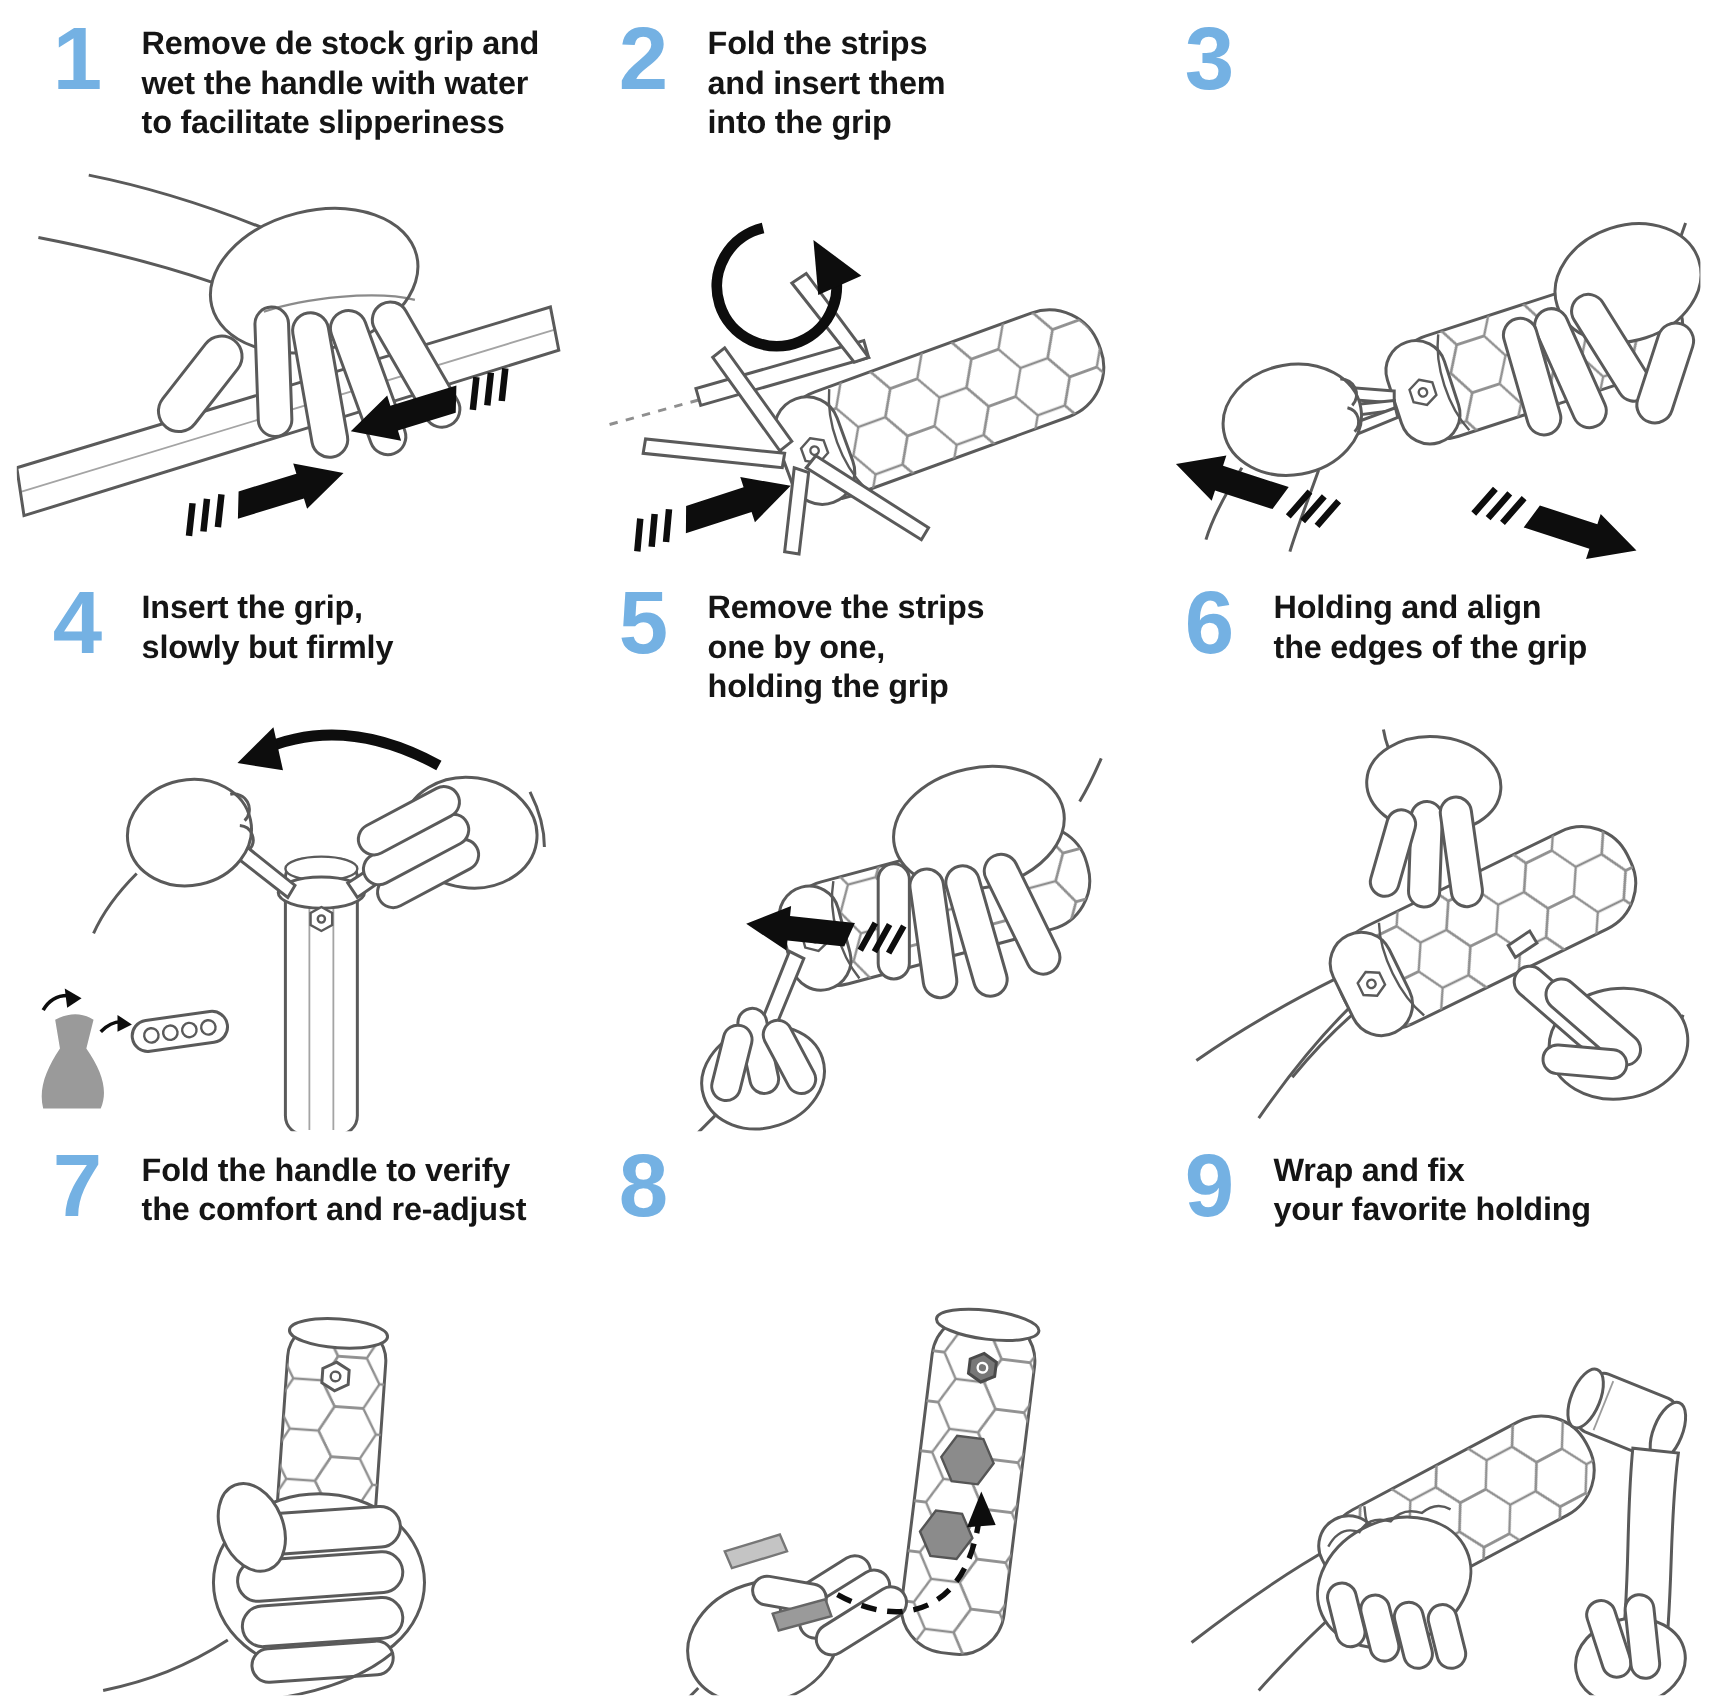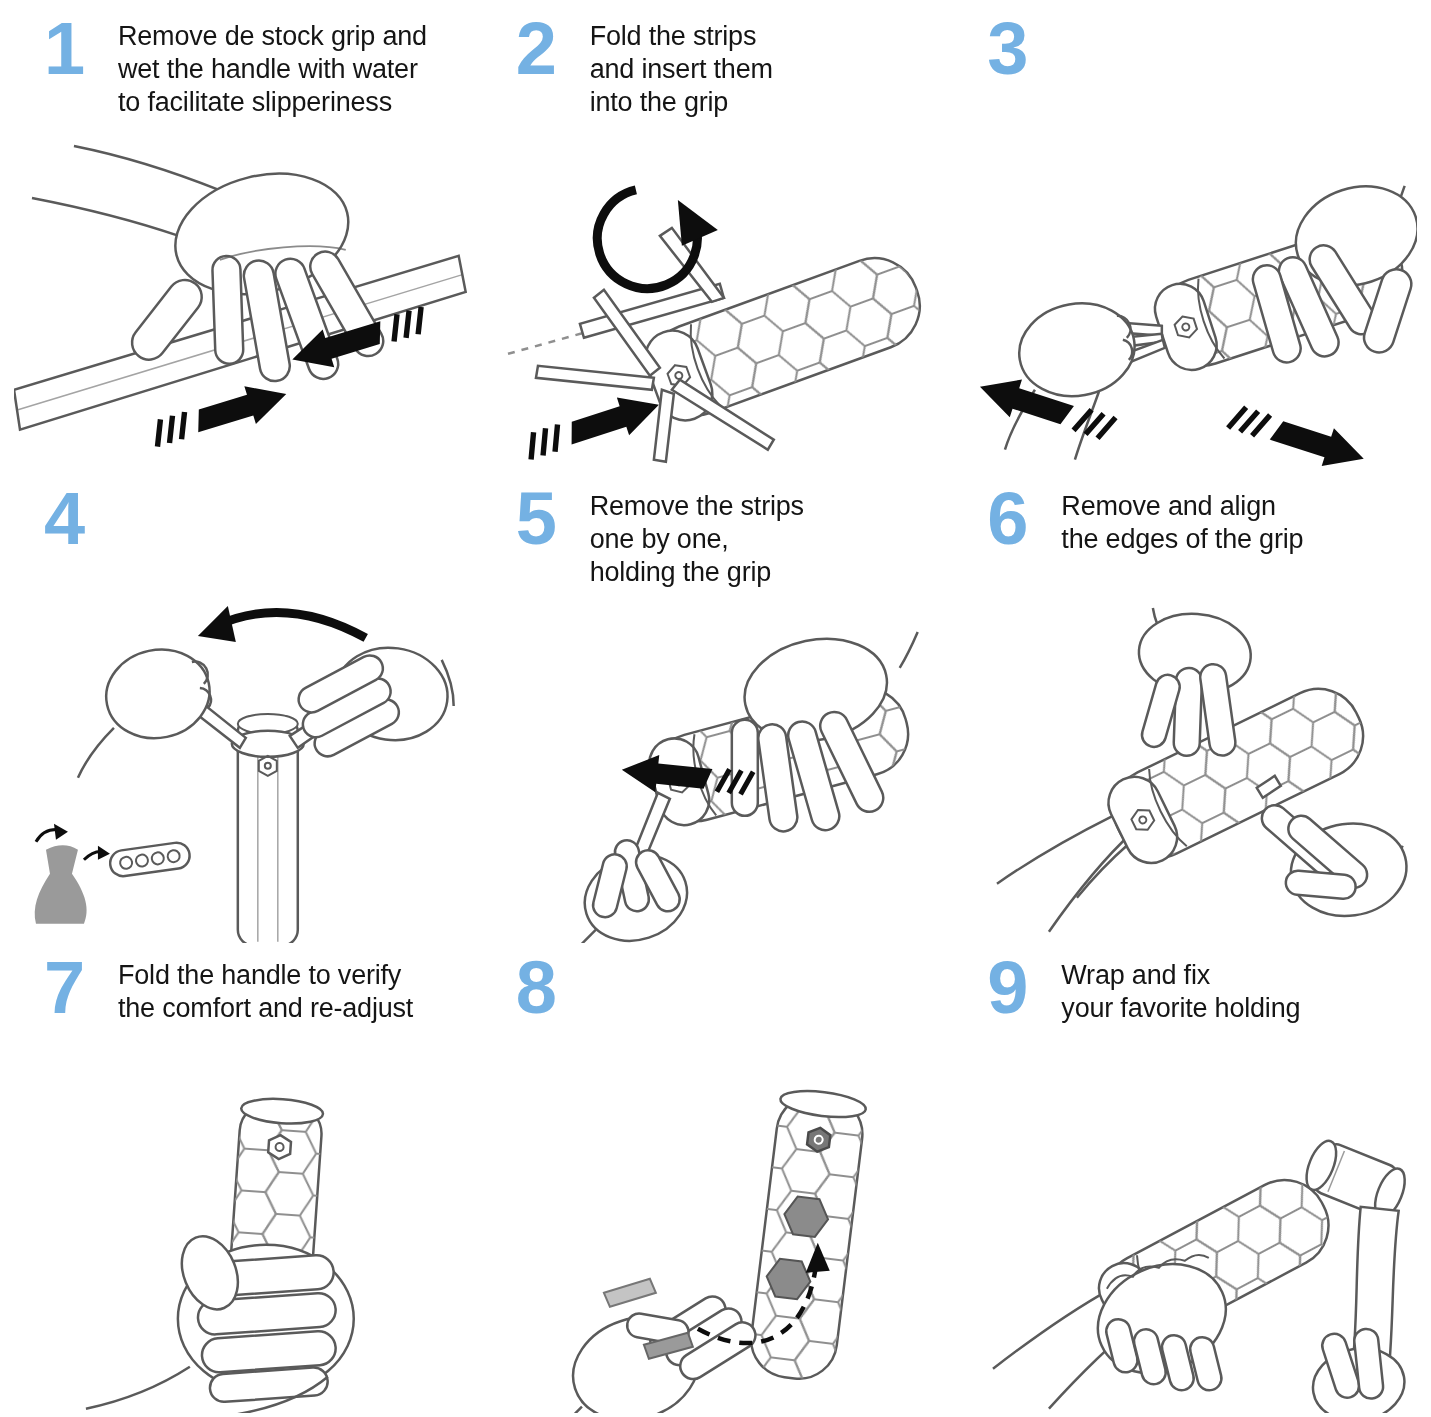"Remove de stock grip and" .step-text { font-weight: 400 -> 700 }
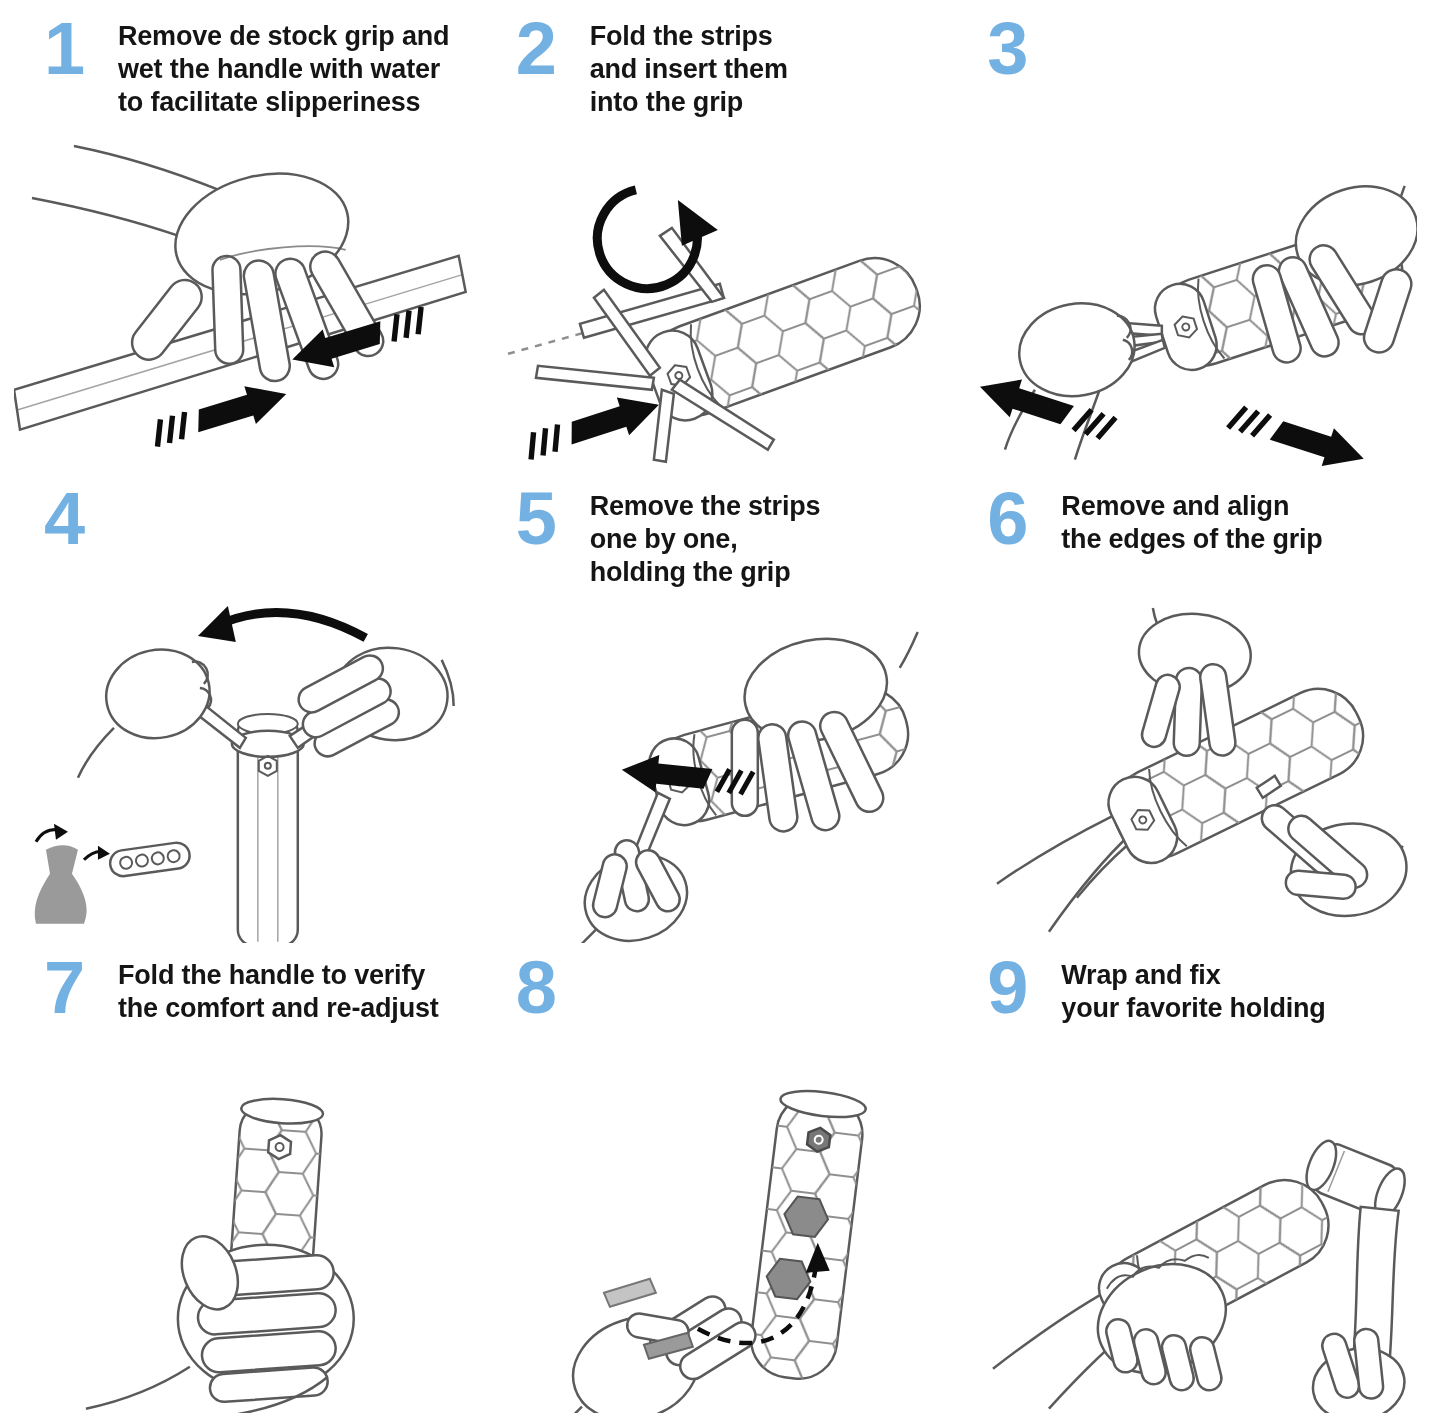"Insert the grip," p.step-text { html: none -> <p>Insert the grip, slowly but firmly</p> }
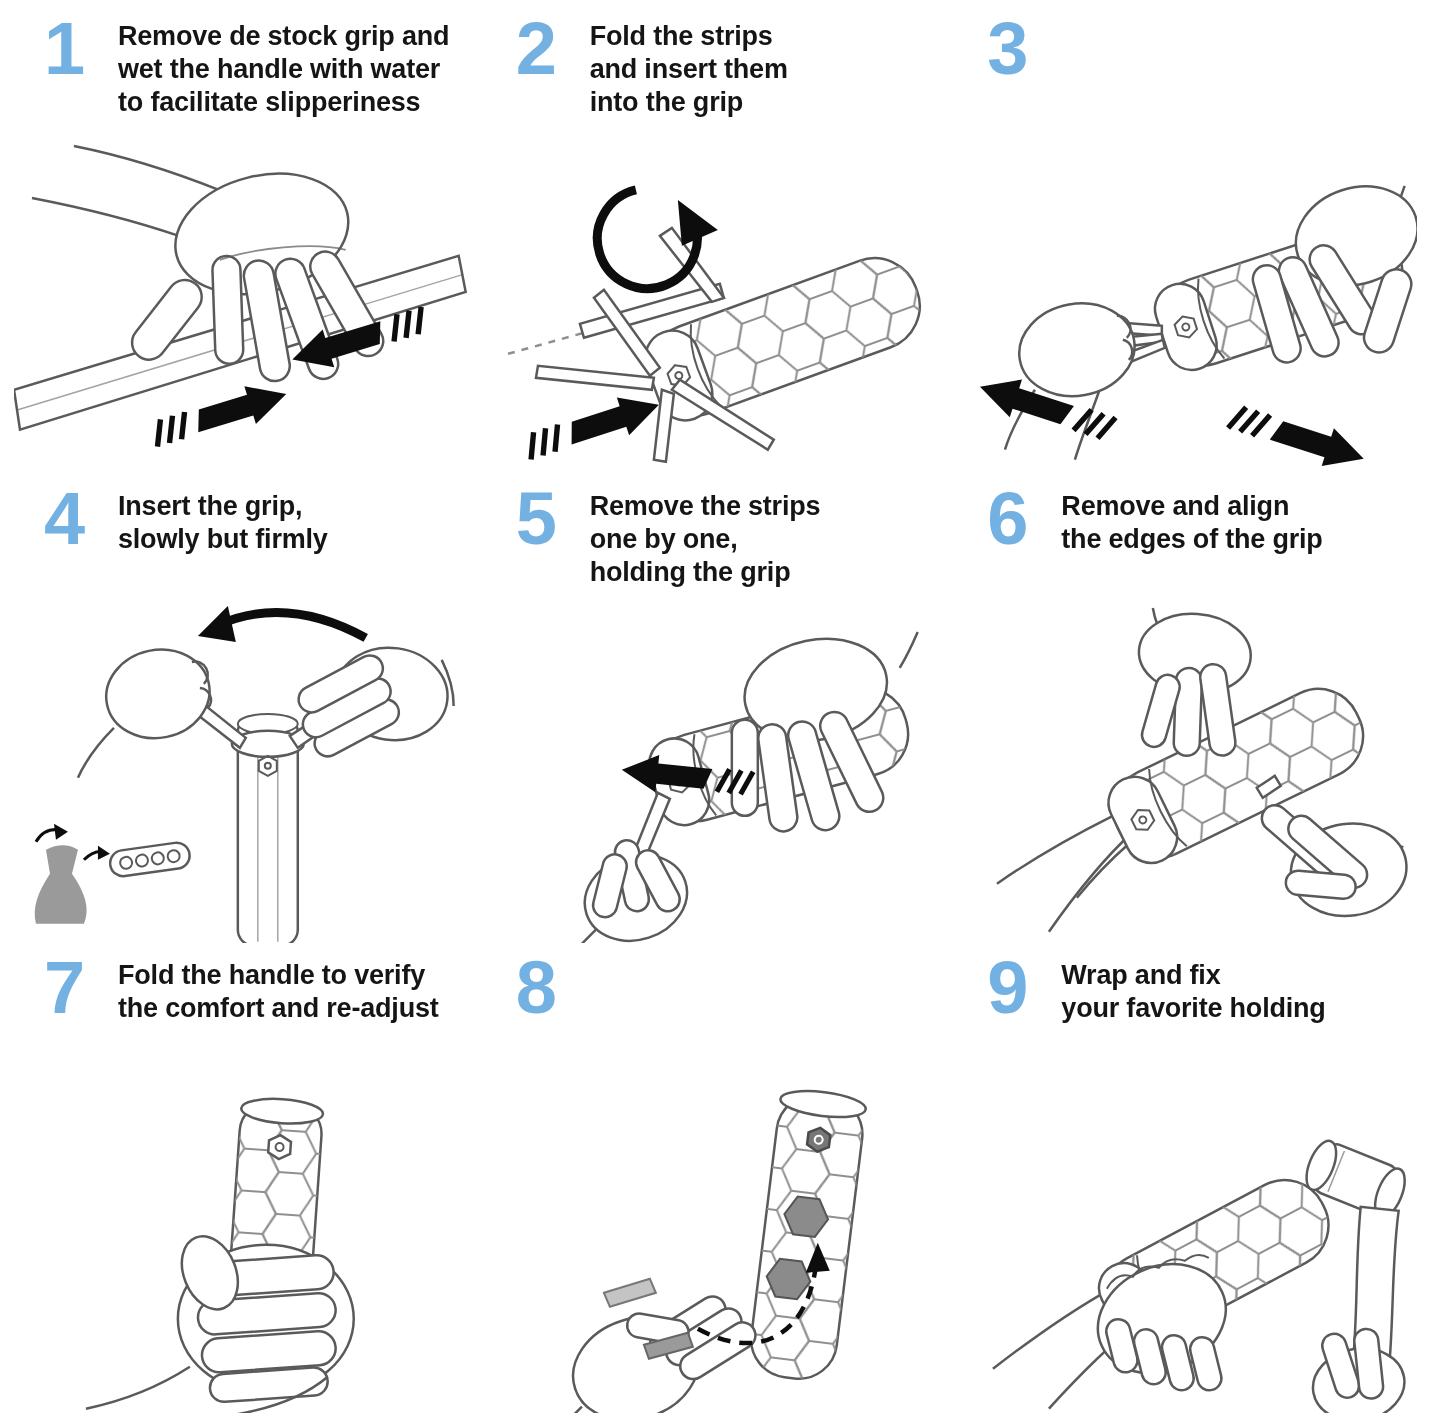"Remove and align" p.step-text { text: Remove -> Holding }
